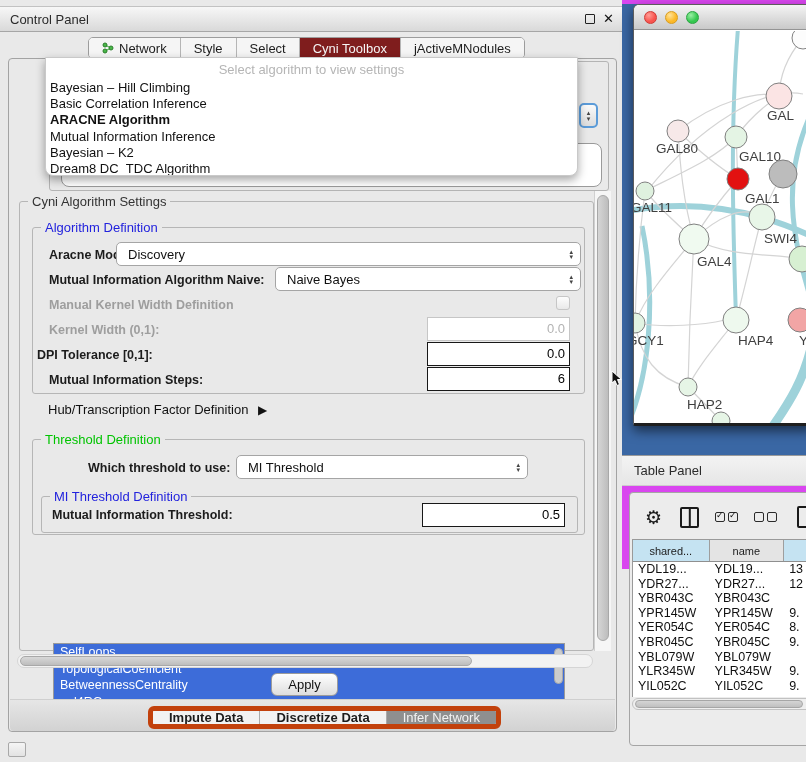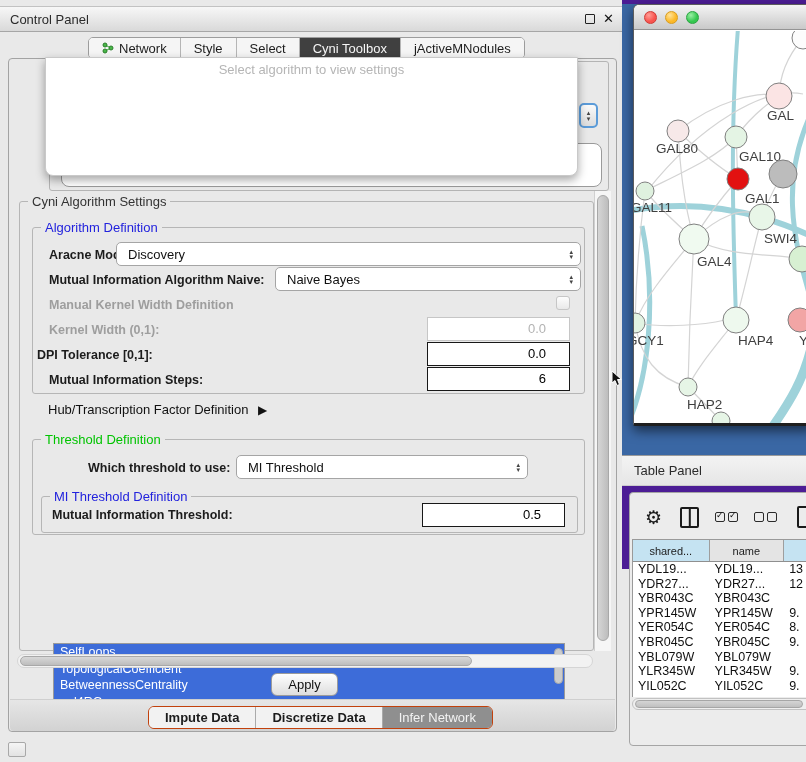"Cyni Toolbox" .tab.sel { background: #404040 -> #7f1d1d }
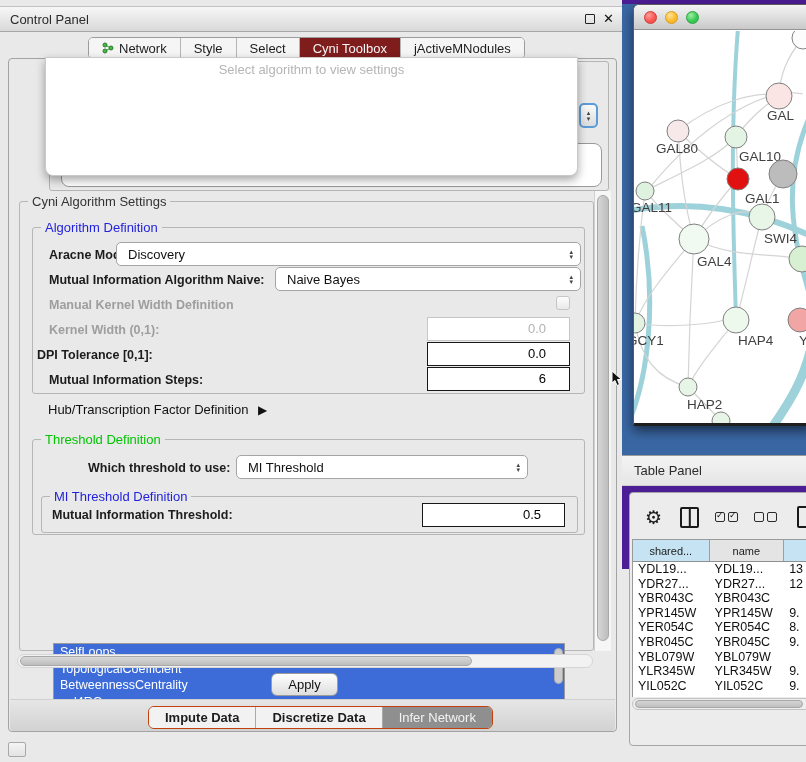"Bayesian – Hill Climbing" div { html: none -> <div> <div>Bayesian – Hill Climbing</div> <div>Basic Correlation Inference</div> <div>ARACNE Algorithm</div> <div>Mutual Information Inference</div> <div>Bayesian – K2</div> <div>Dream8 DC_TDC Algorithm</div> </div> }
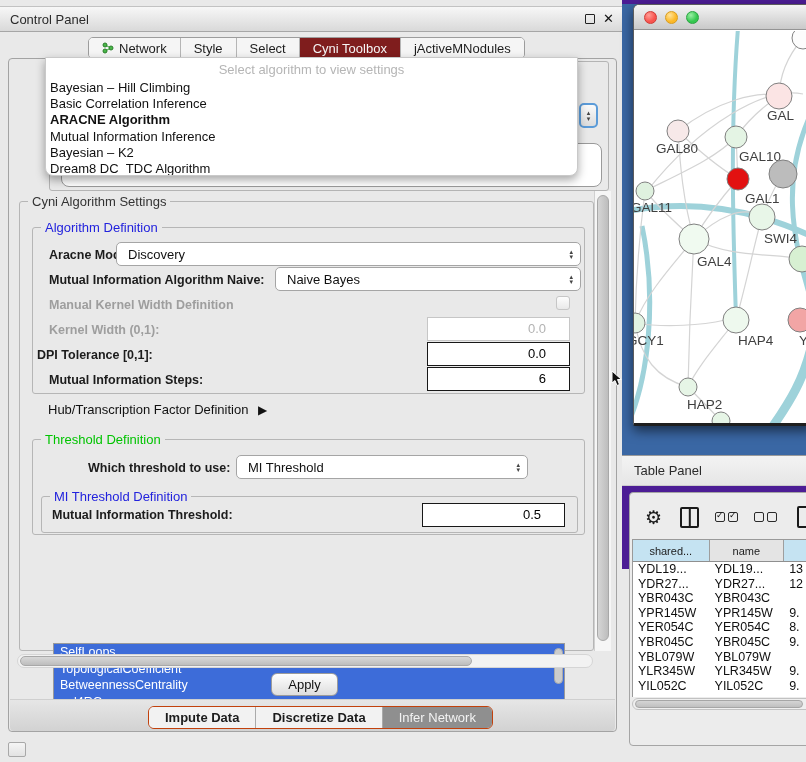"GAL" .right-area { background: #4c1d95 -> #d946ef }
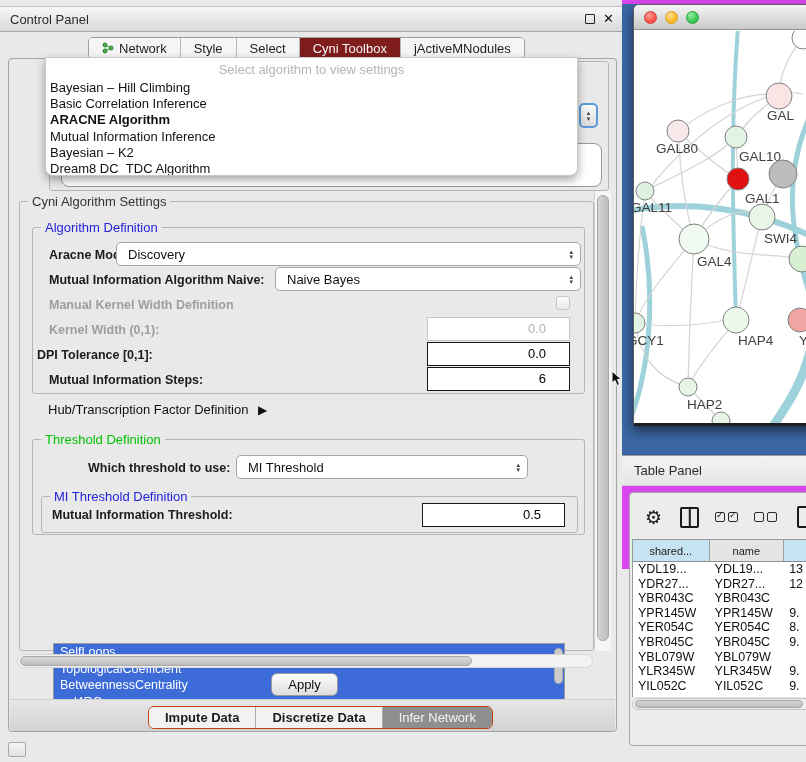"0.0" .nfield { padding: 3px 23px 0 0 -> 3px 4px 0 0 }
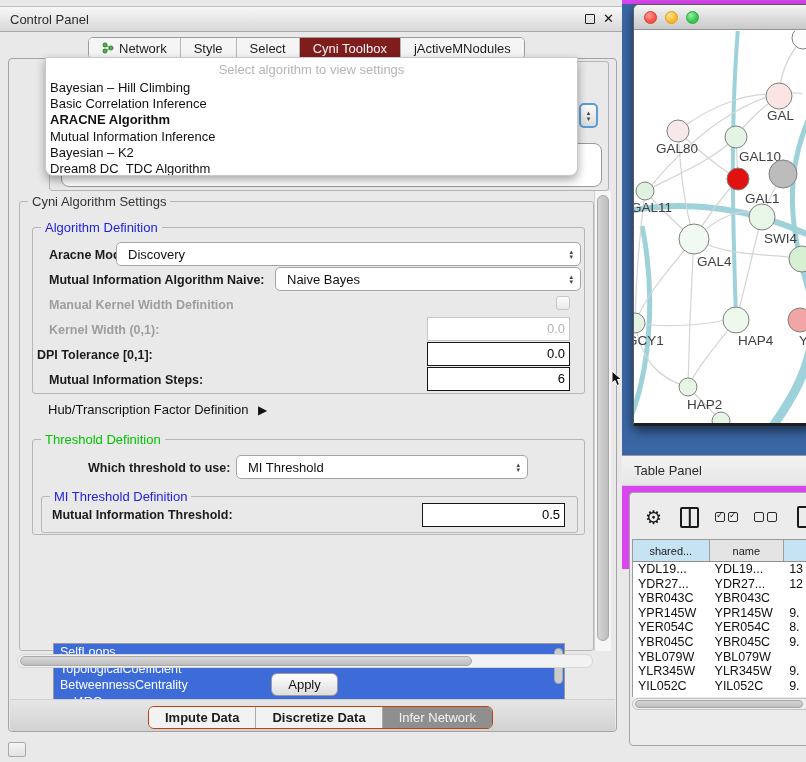"Impute Data" .btabs { border: 1px solid #c2410c -> 5px solid #c2410c }
